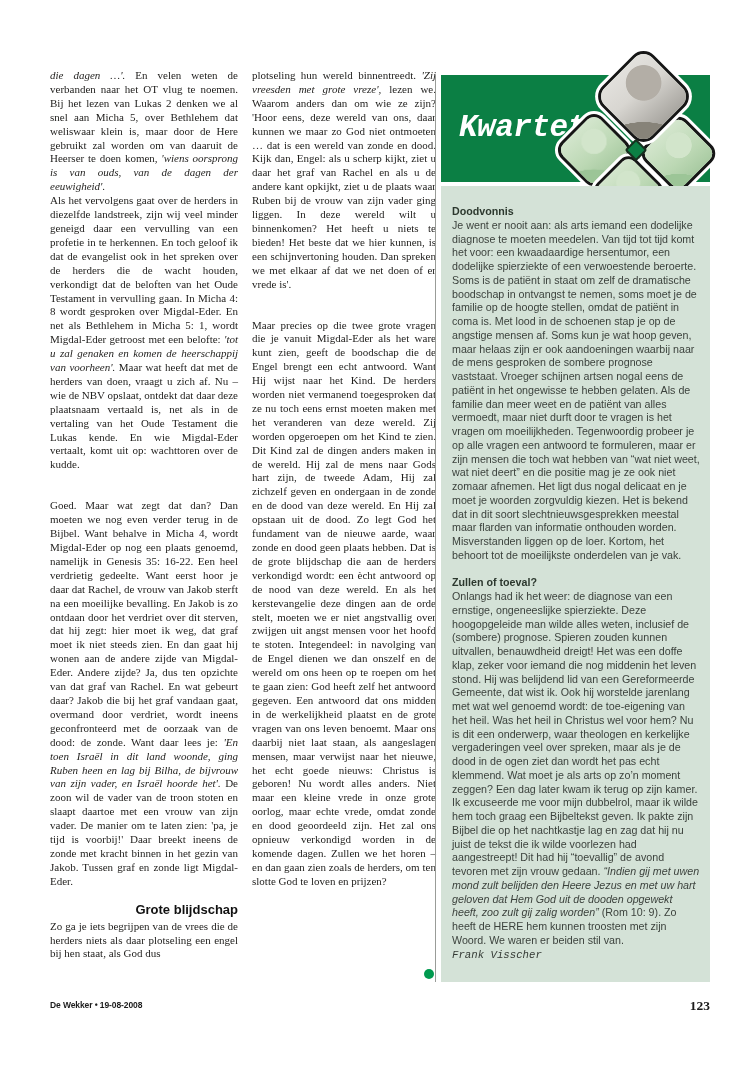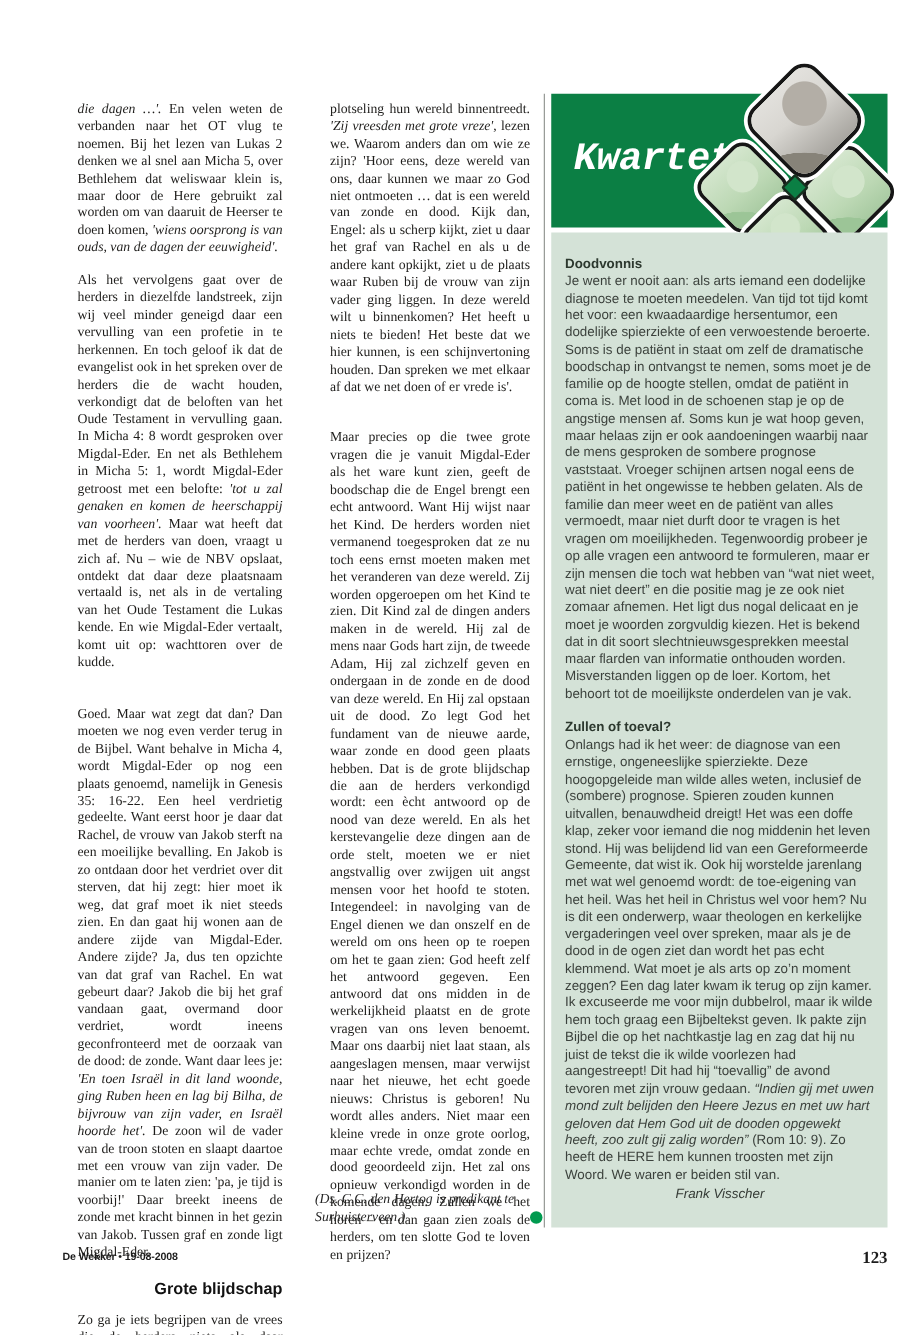"die dagen …'. En velen" .col p { margin: 12px -> 0 }
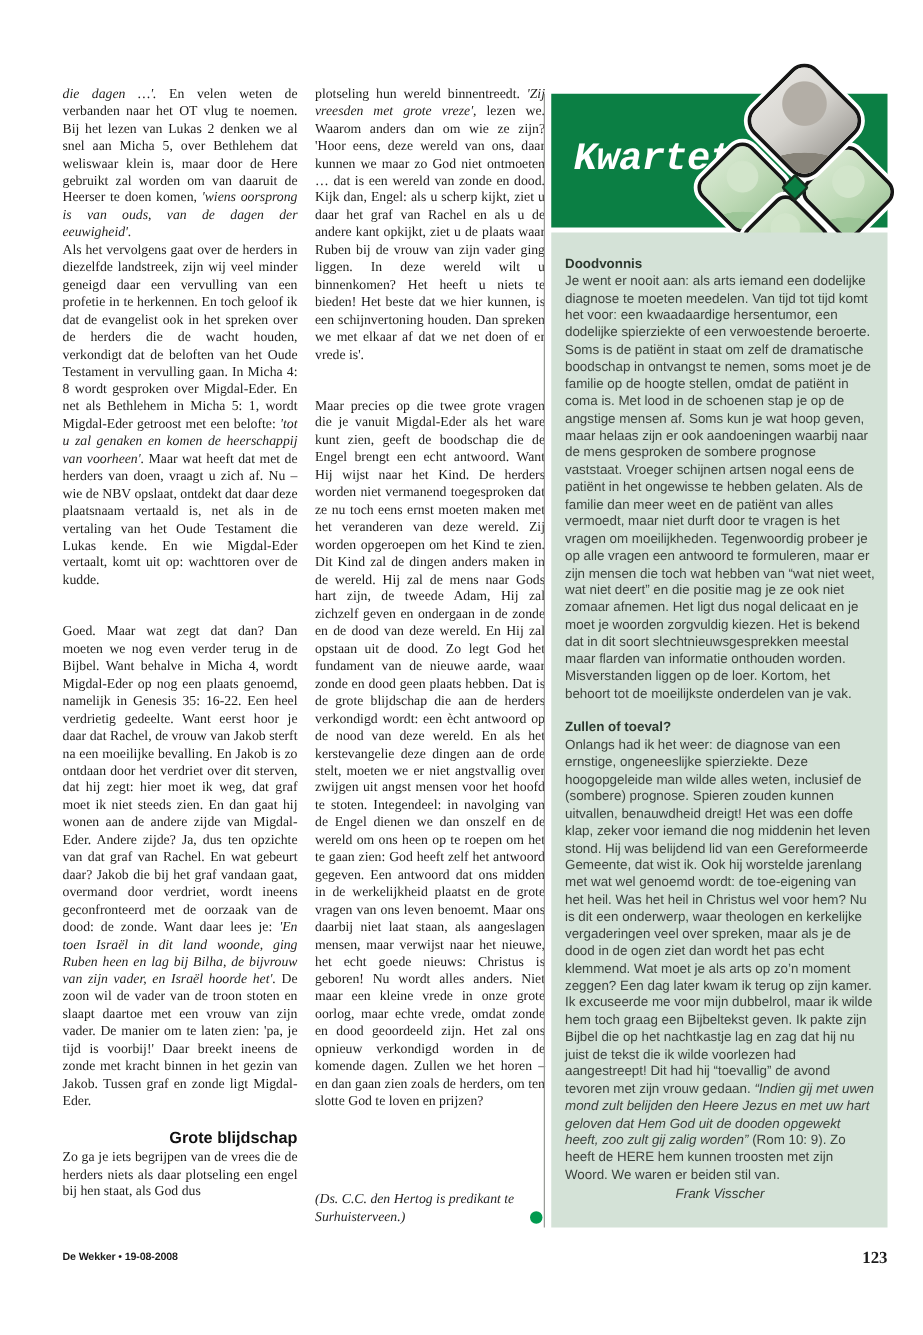"(Ds. C.C. den Hertog is" span { html: <span>(Ds. C.C. den Hertog is predikant te Surhuisterveen.)</span> -> none }
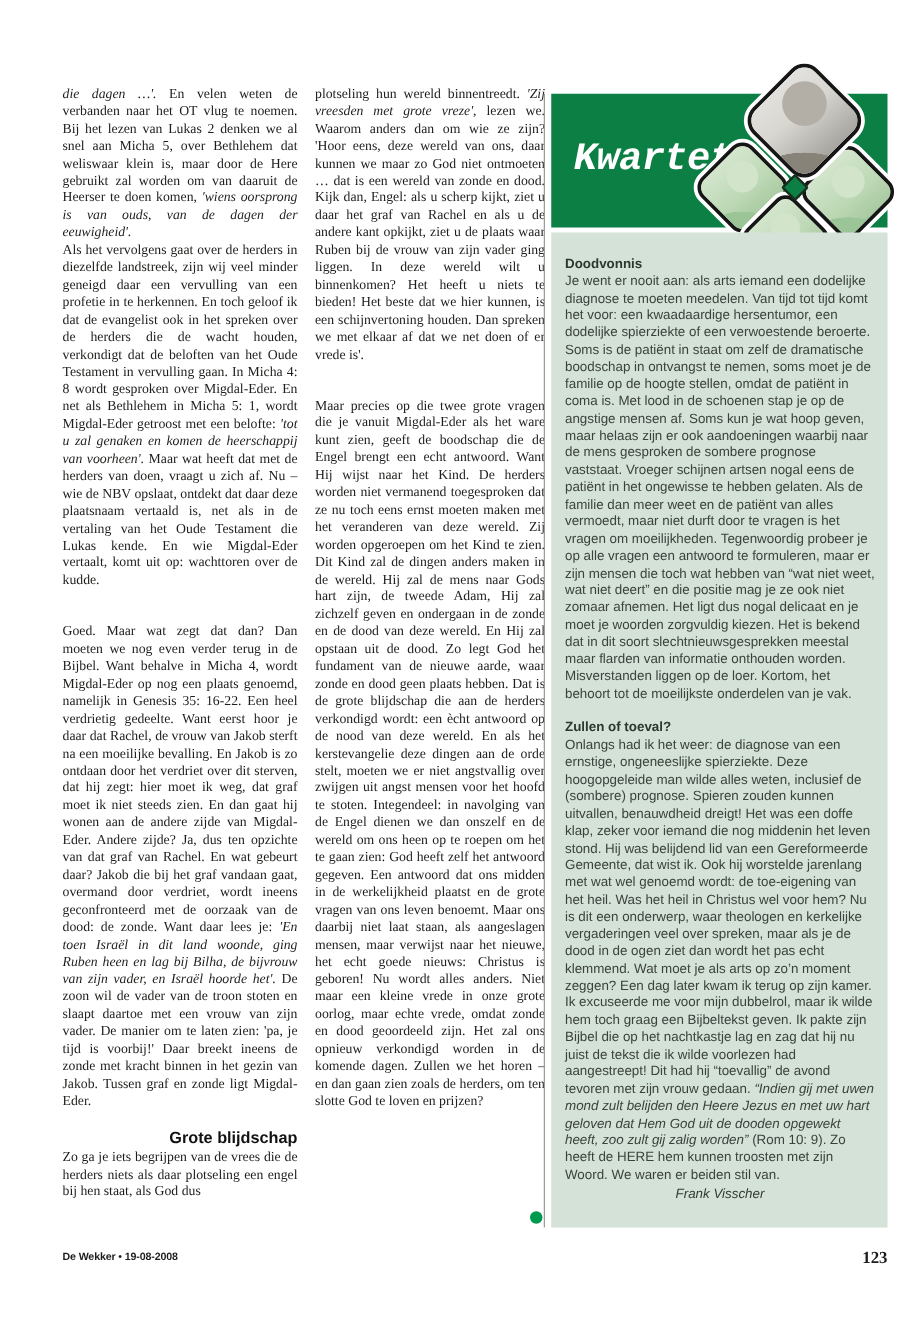"Frank Visscher" p.signature { font-family: none -> Liberation Mono, monospace; text-align: center -> left }
